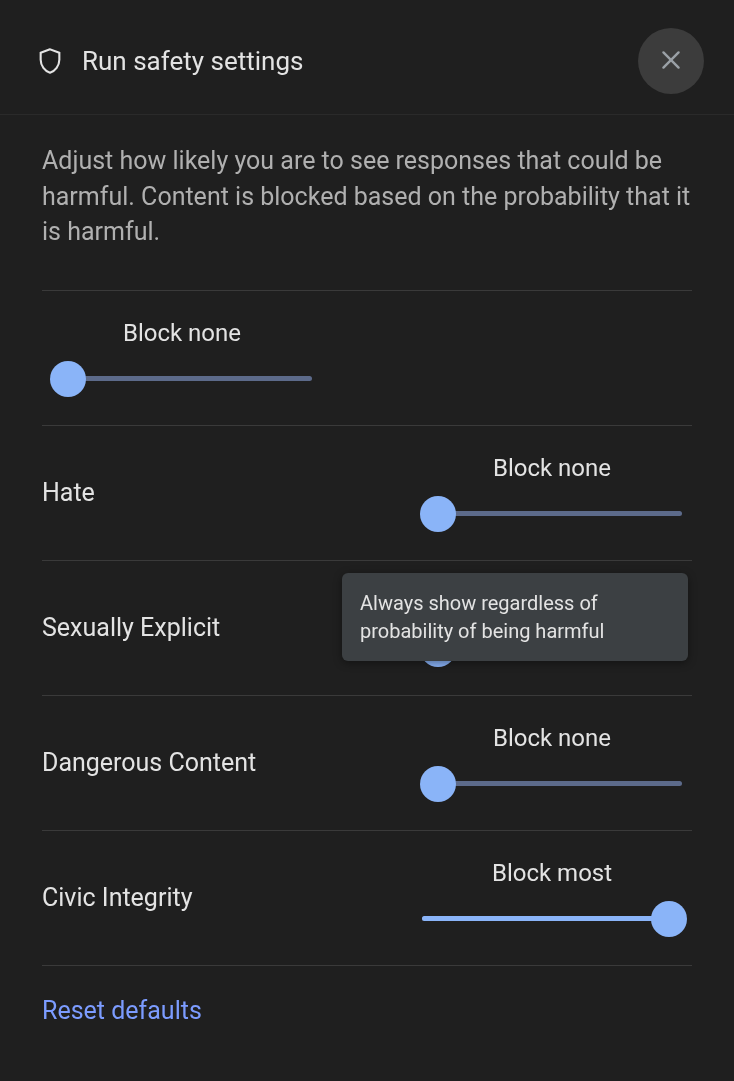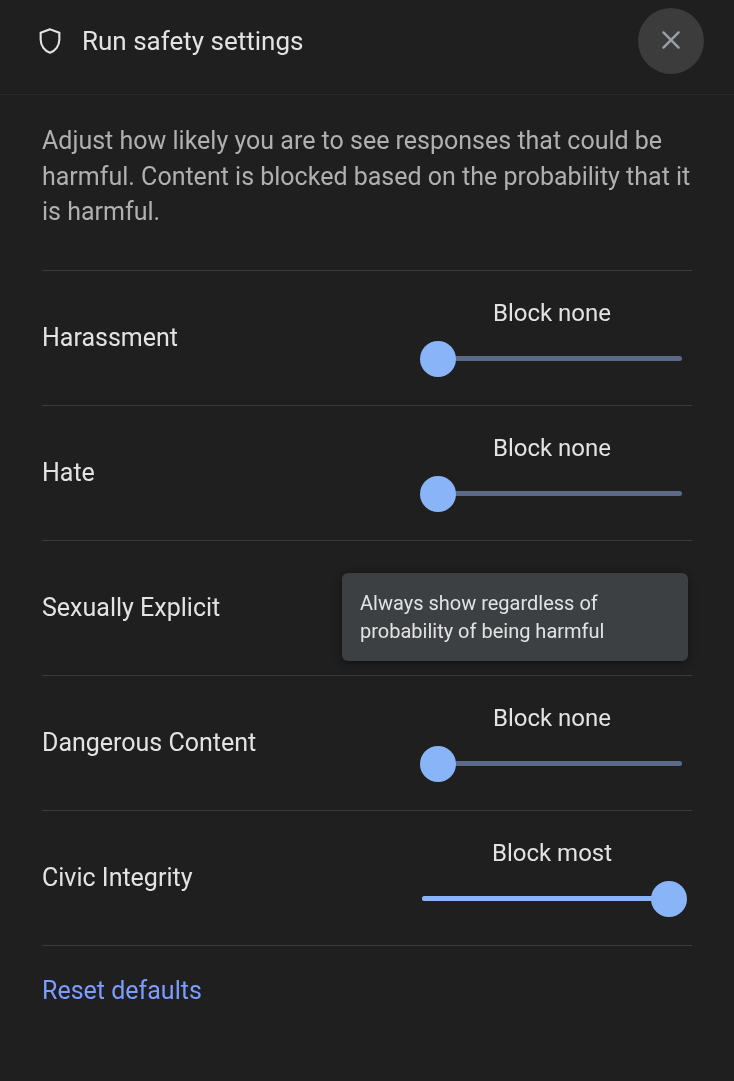"Run safety settings" .header { padding: 8px 30px 20px 36px -> 28px 30px 20px 36px }
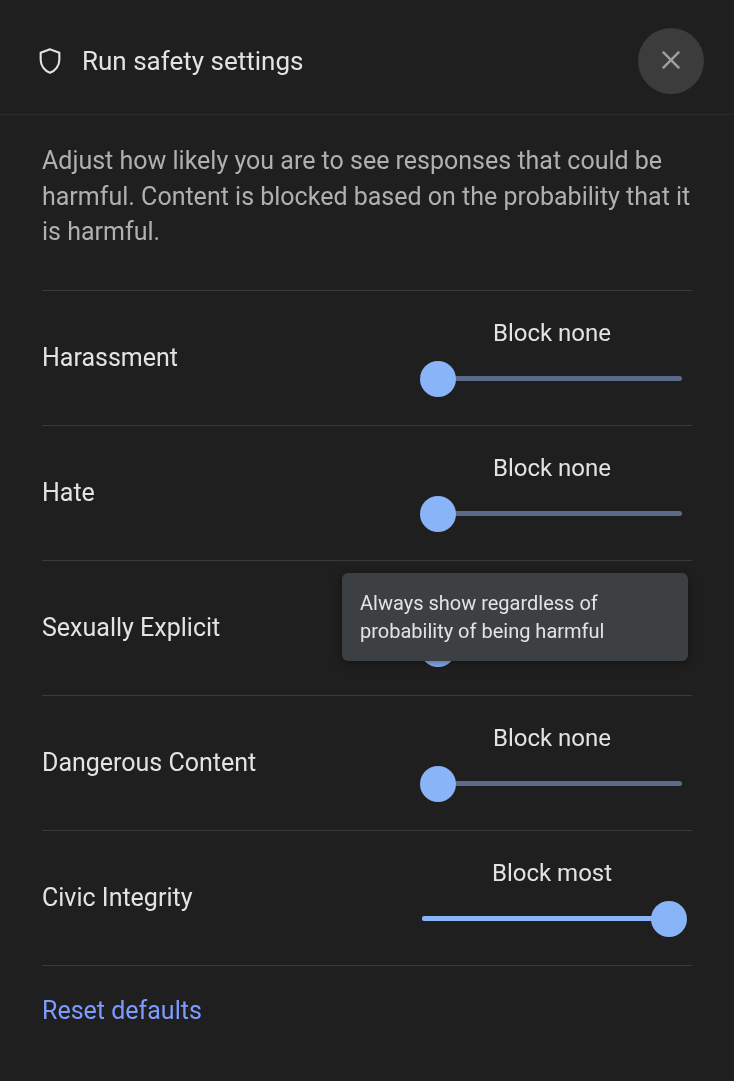"Harassment" div.setting-label { html: <div>Harassment</div> -> none }
